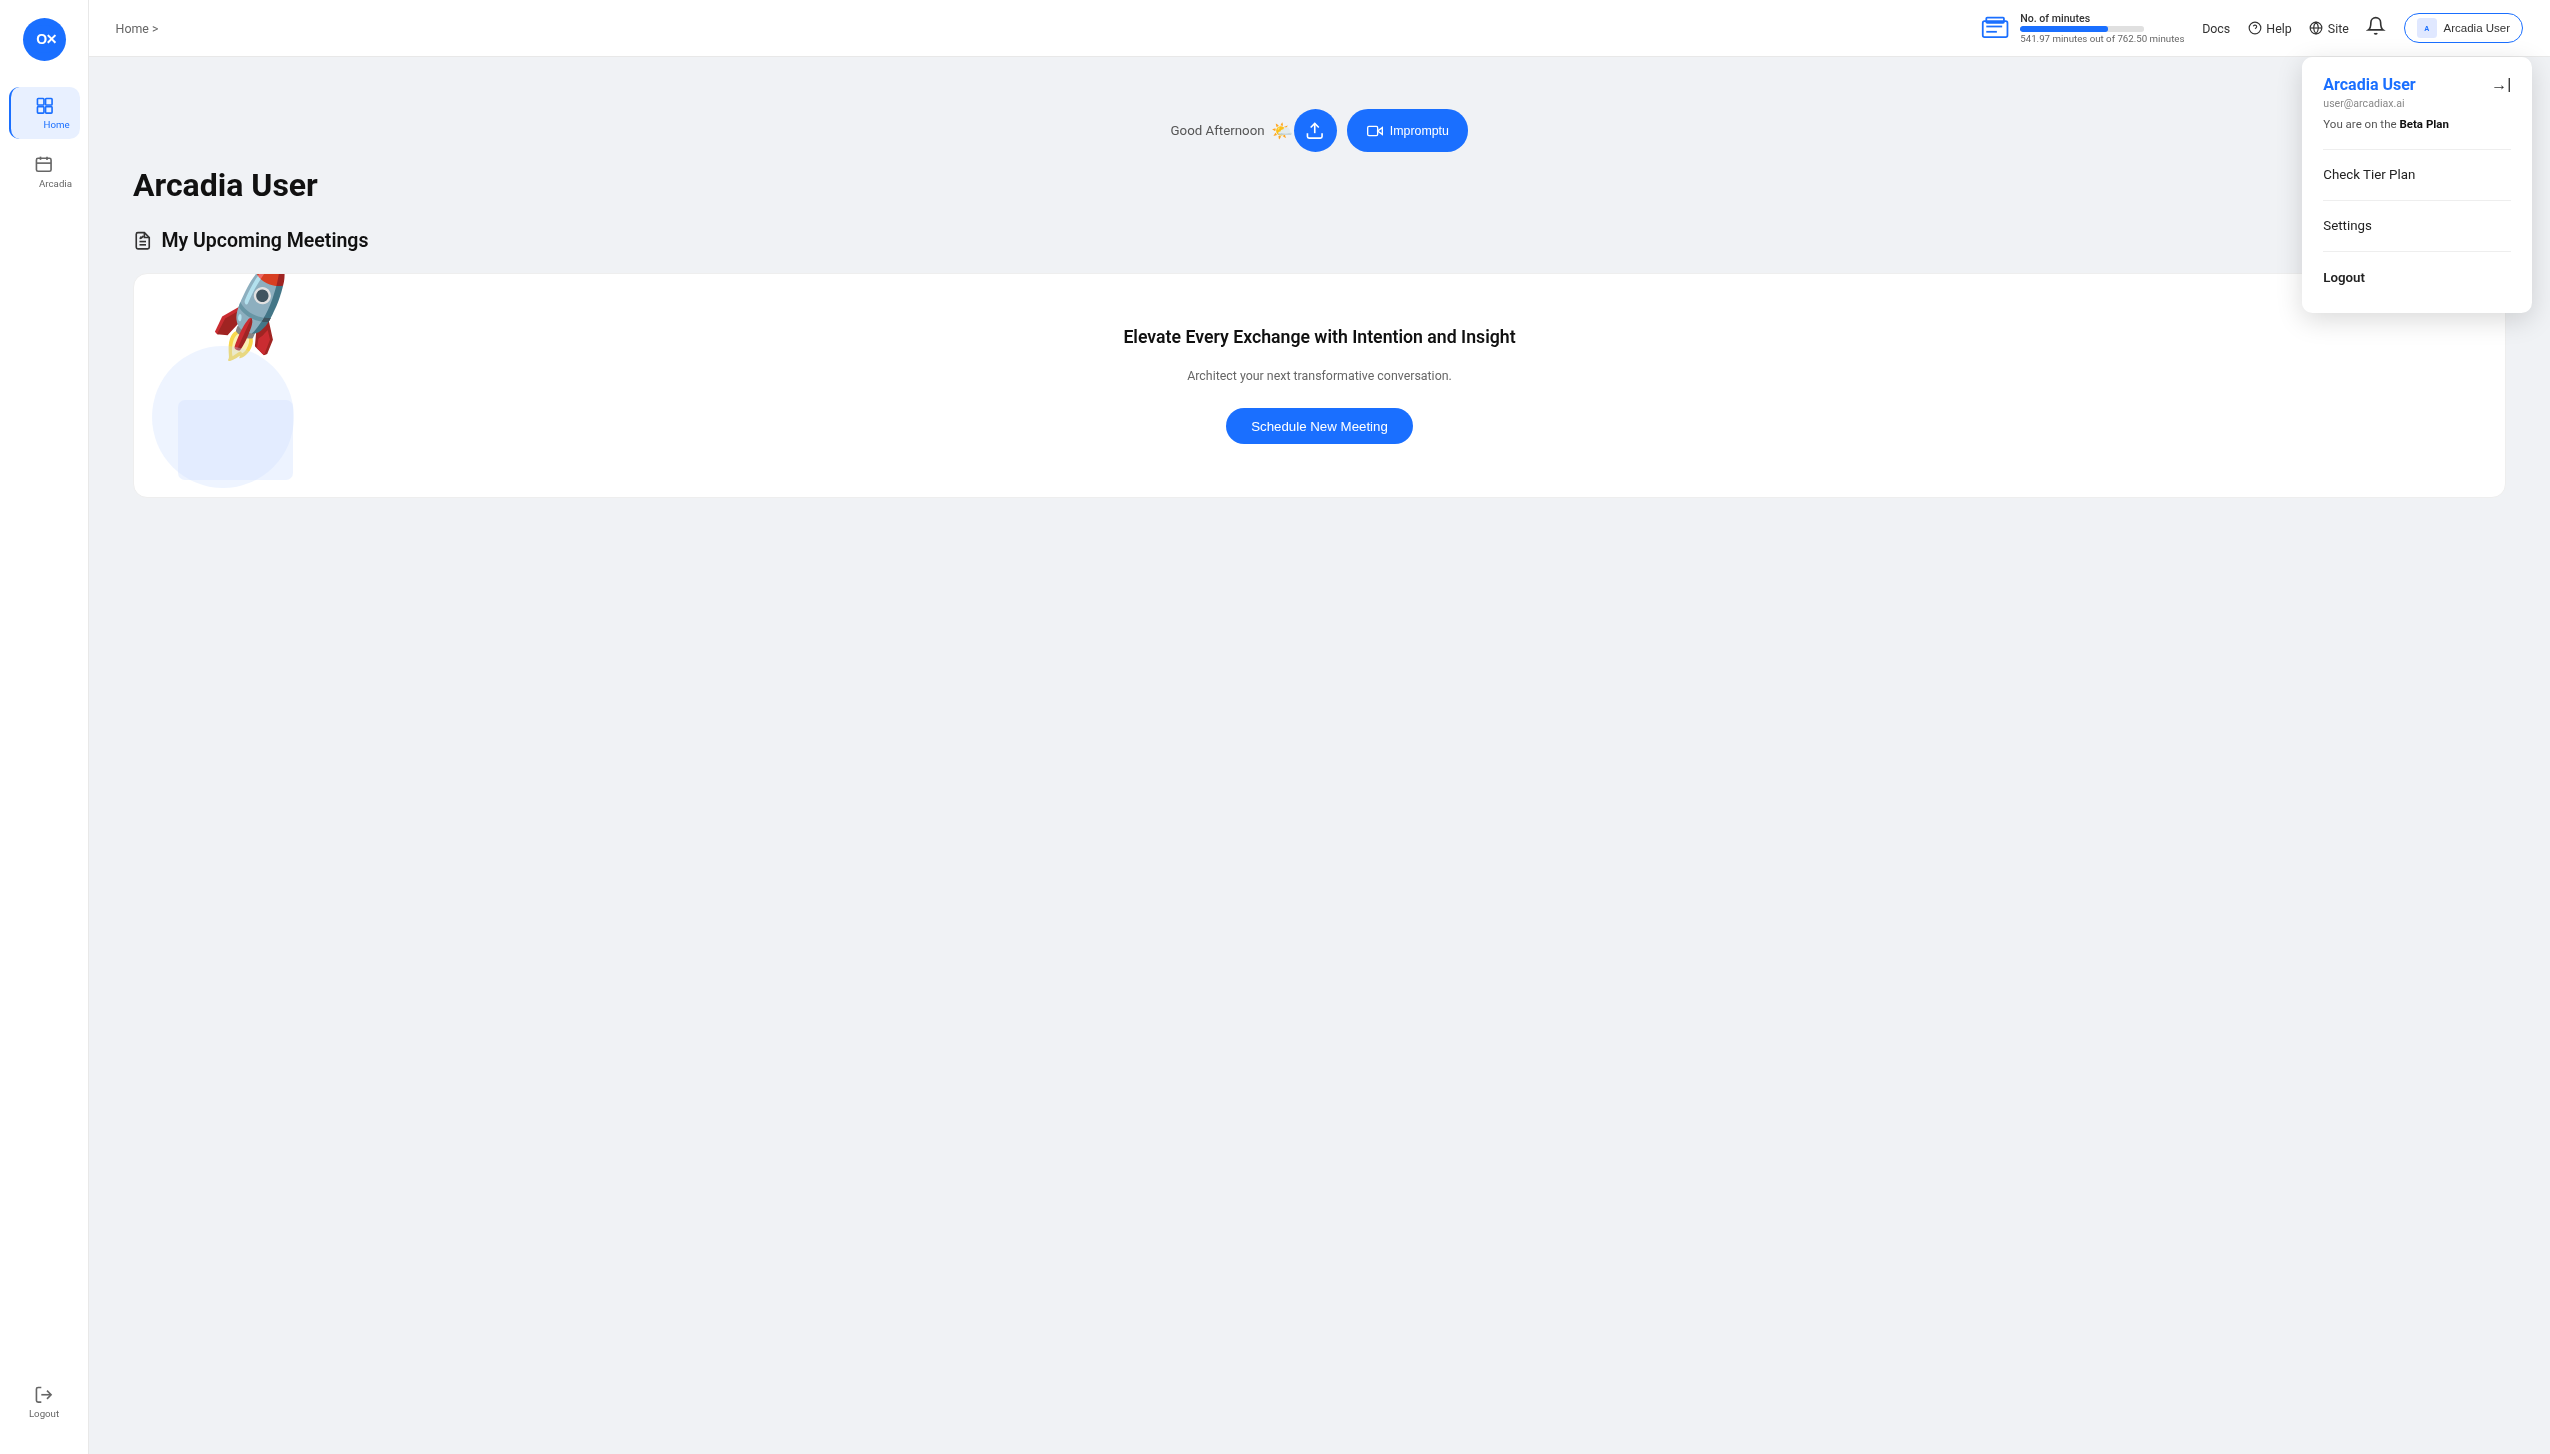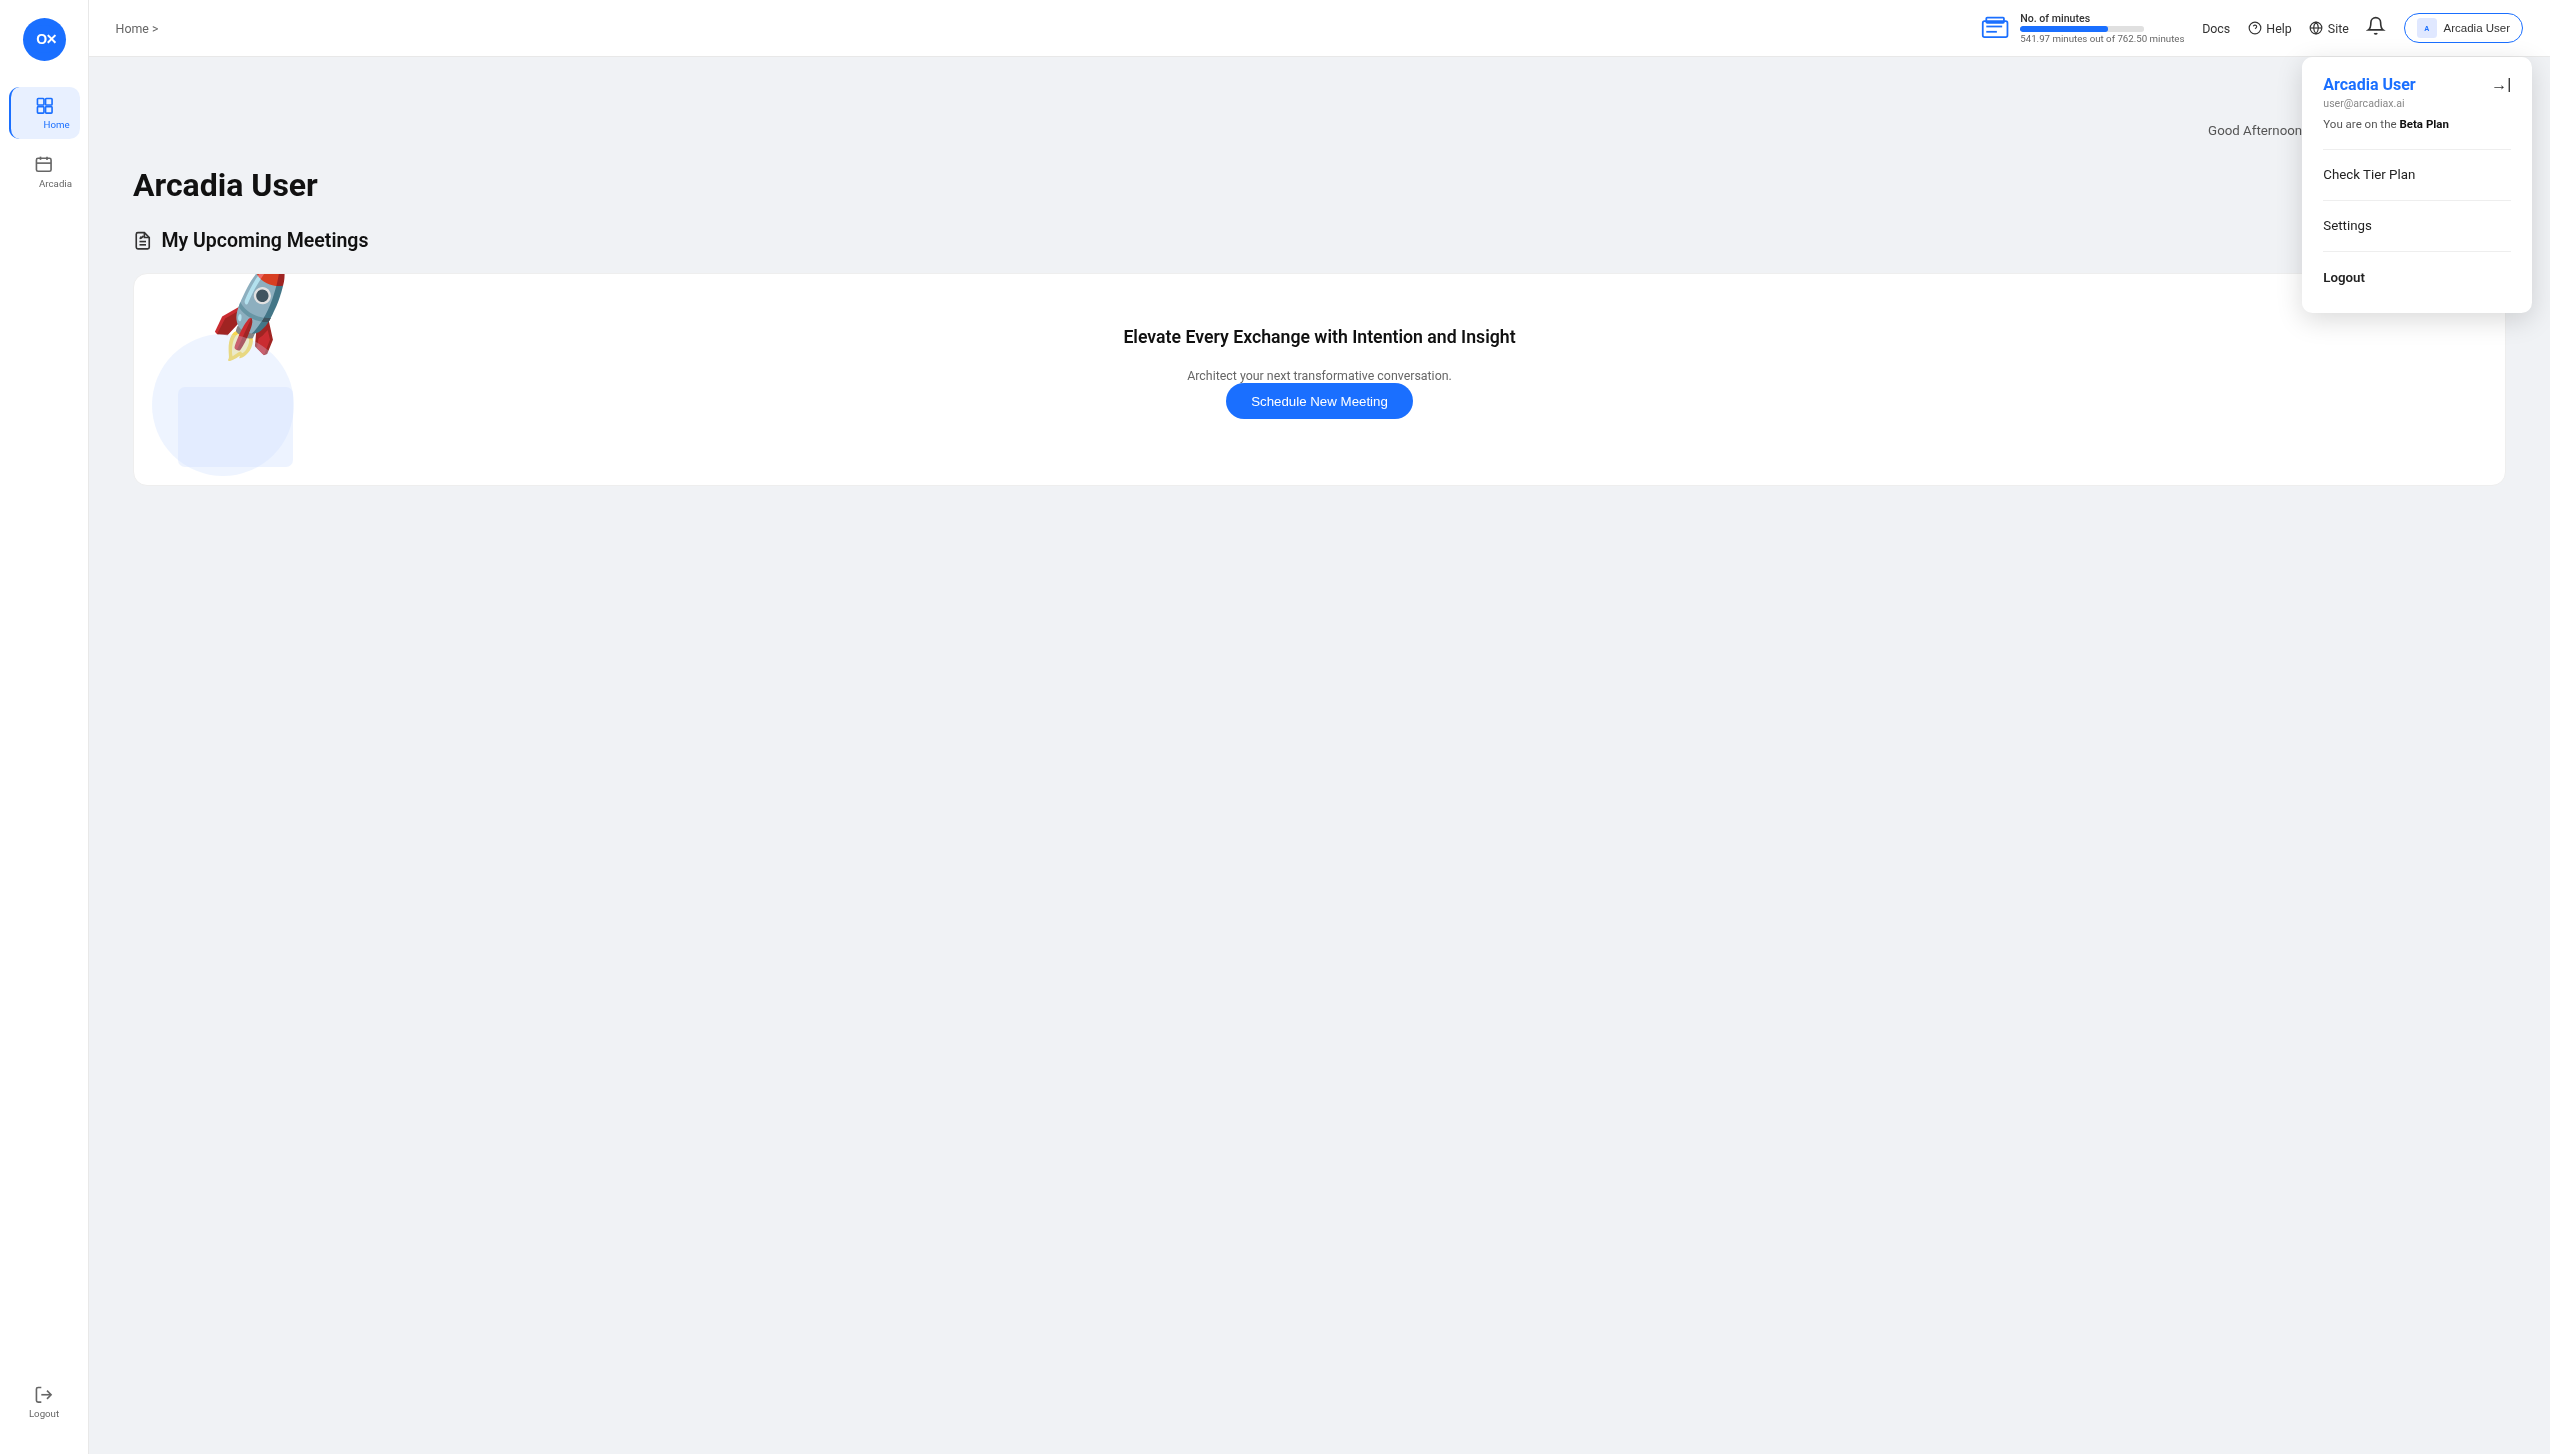"Good Afternoon" .greeting-row { justify-content: flex-end -> center }
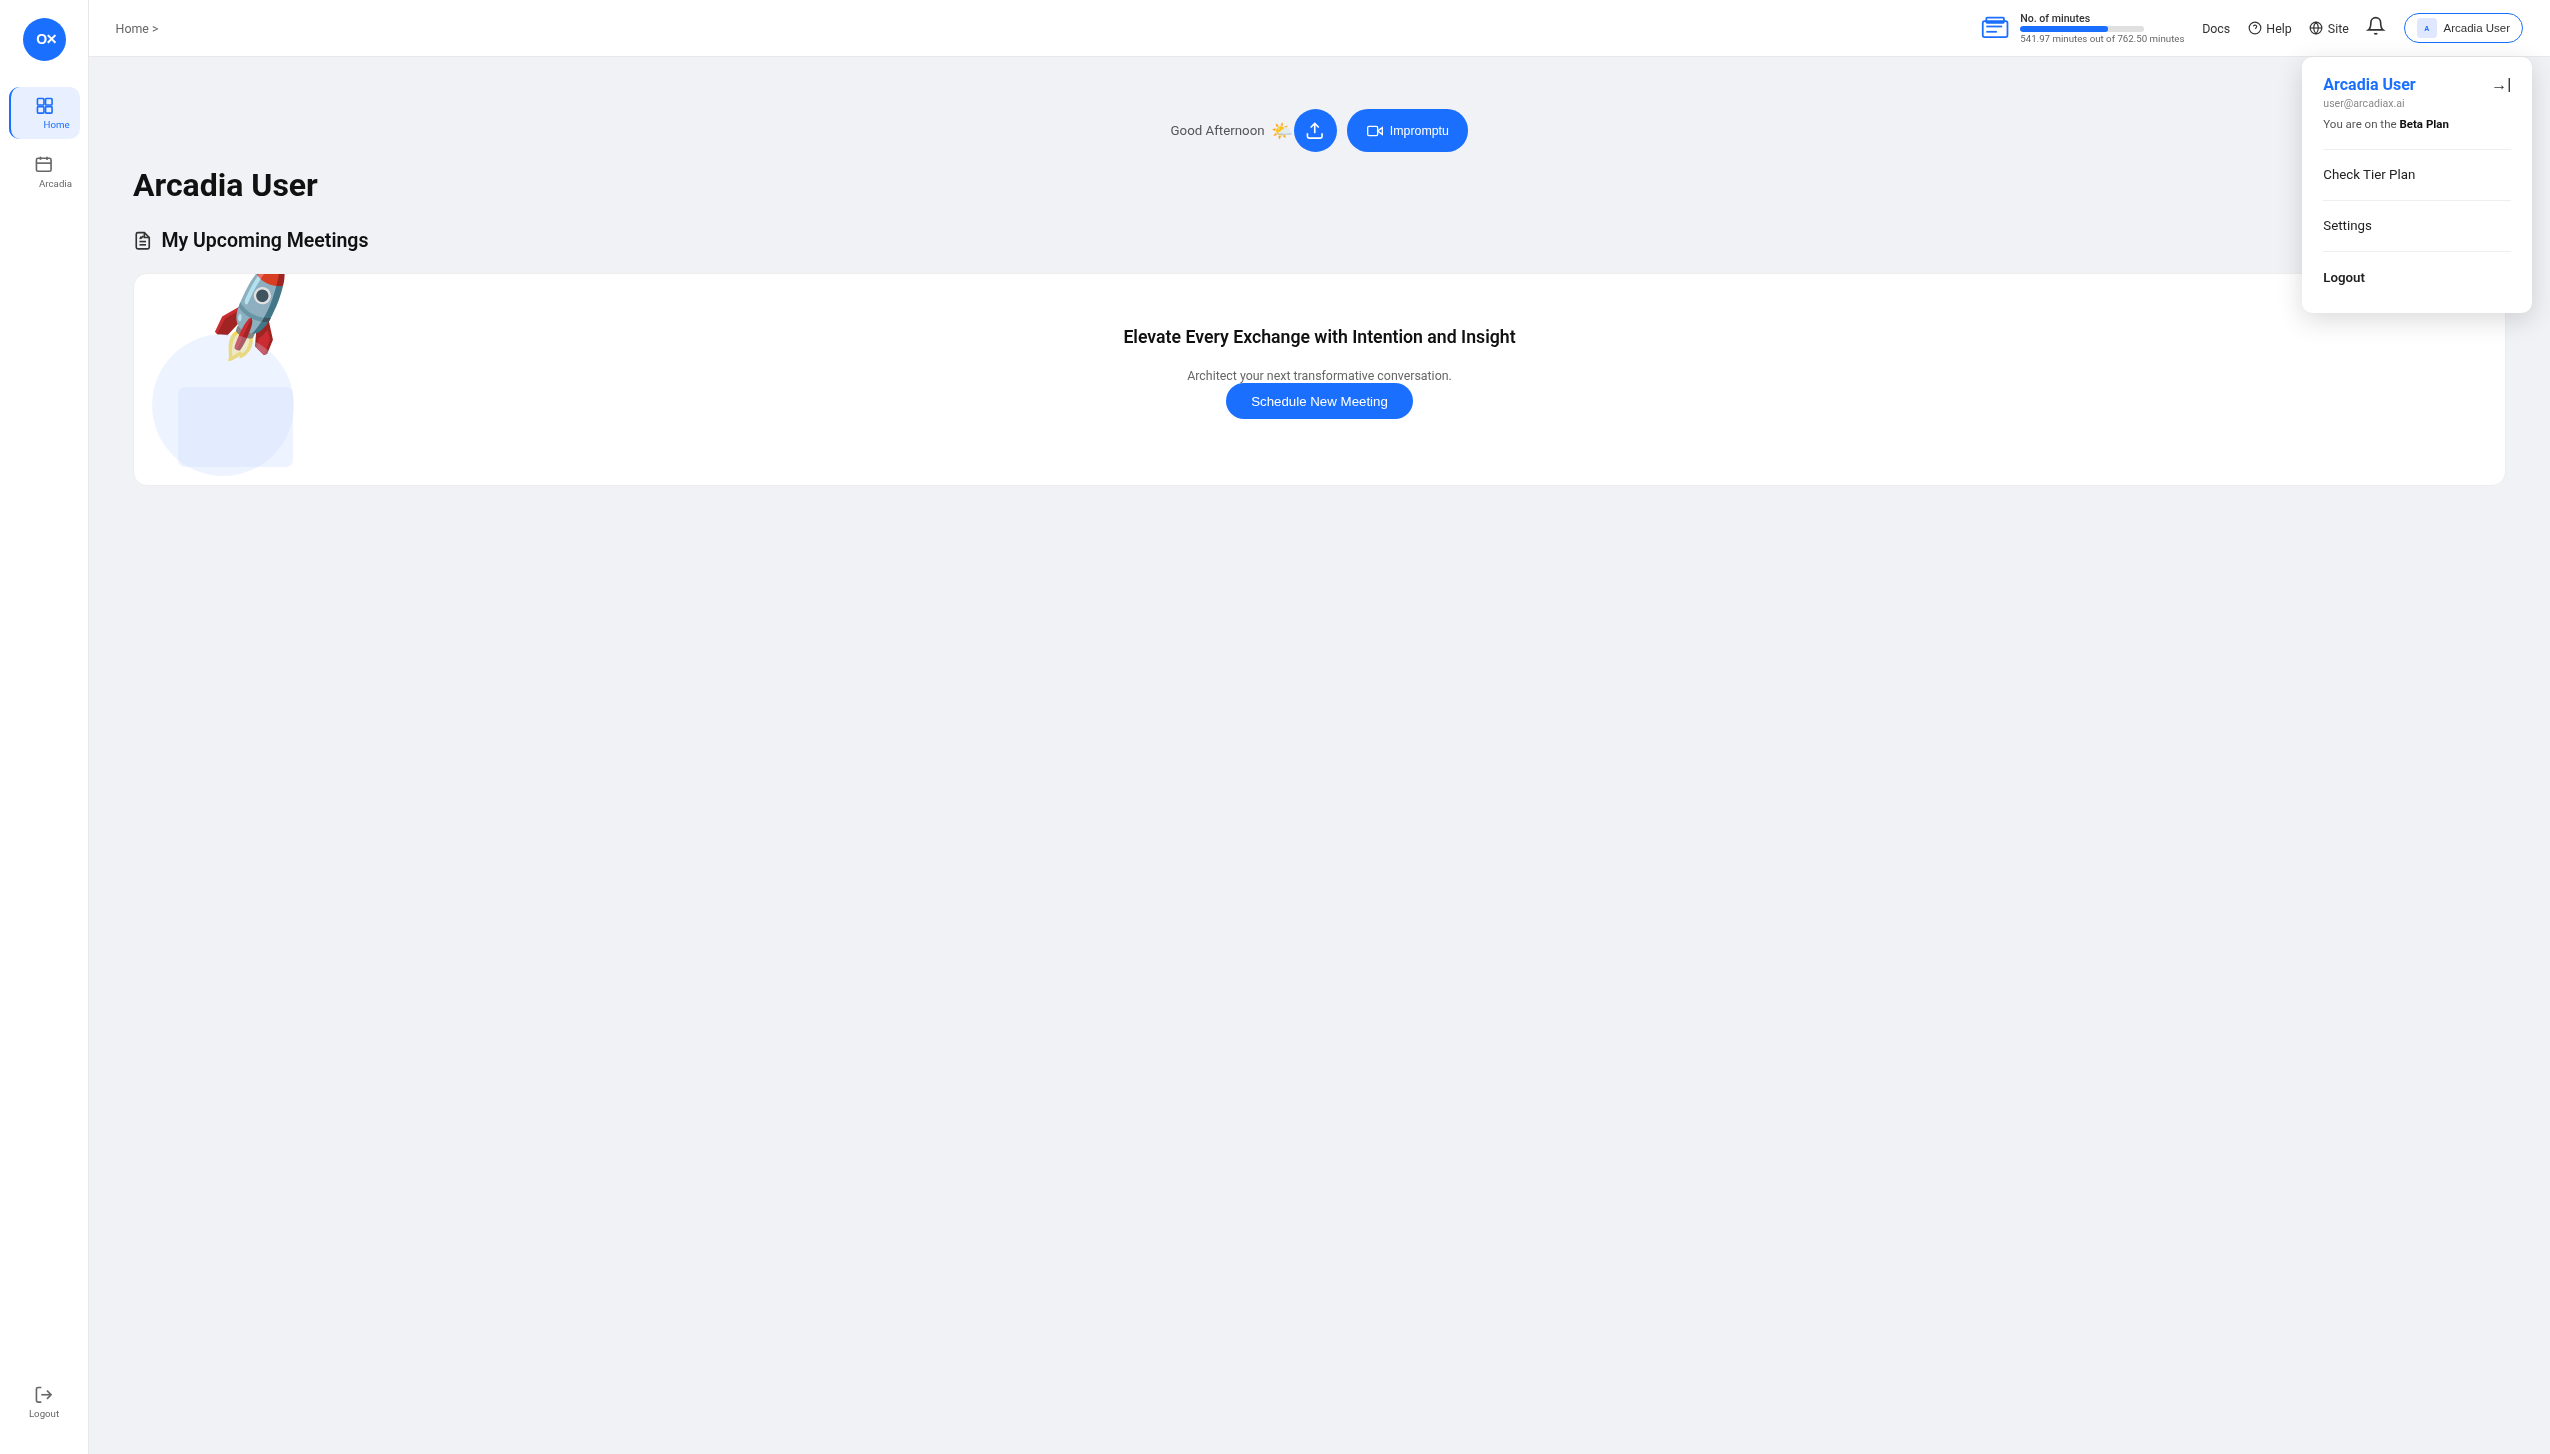"Architect your next transformative" .empty-card-subtitle { margin-bottom: none -> 25px }
